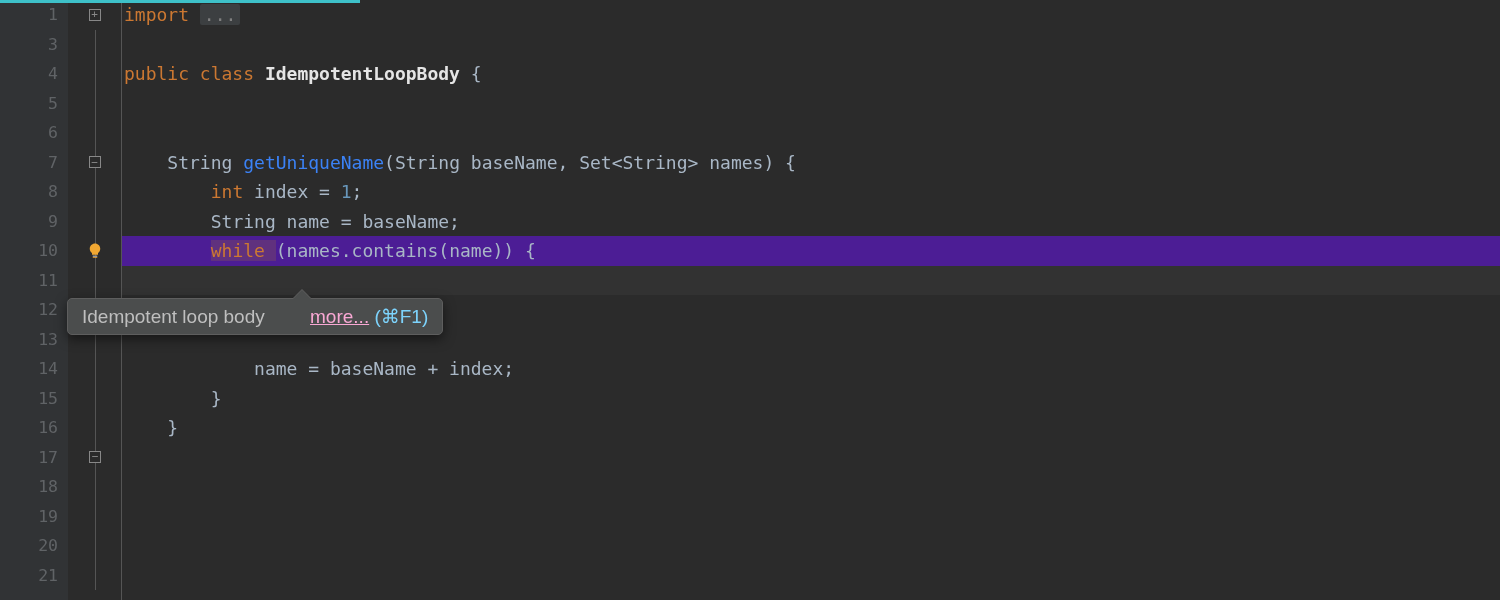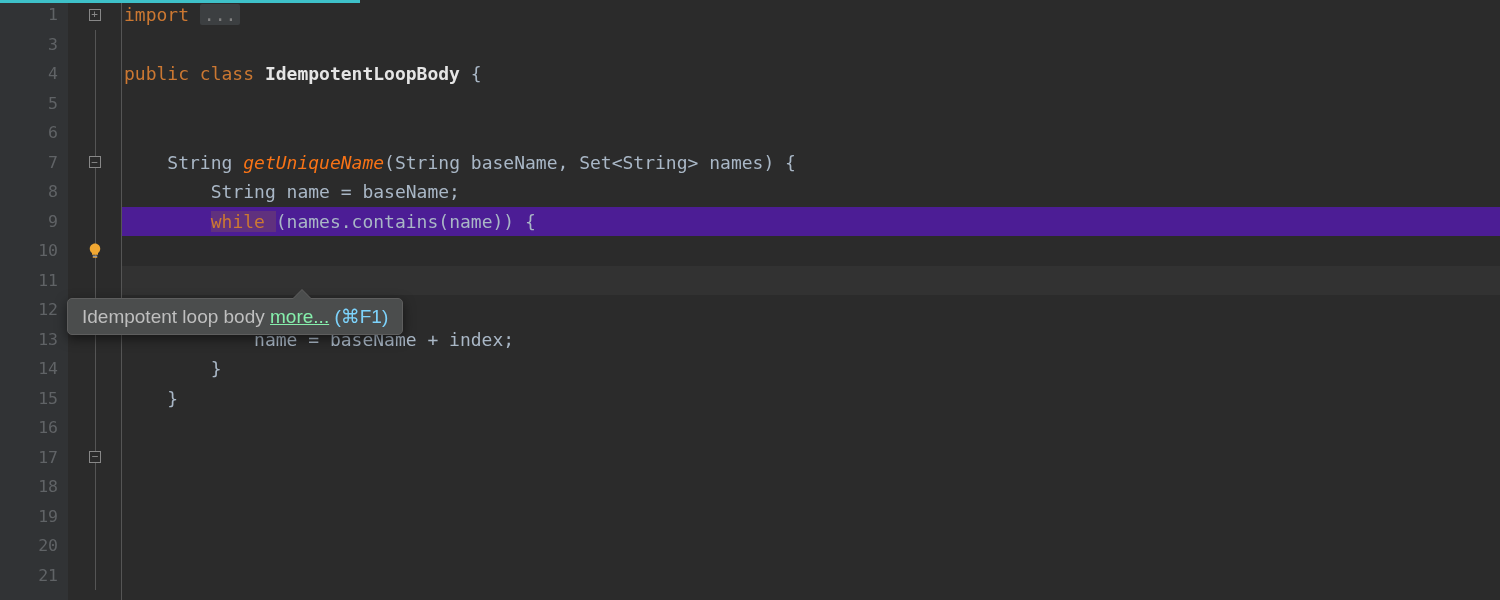"getUniqueName" .meth { color: #f97316 -> #3b82f6; font-style: italic -> none }
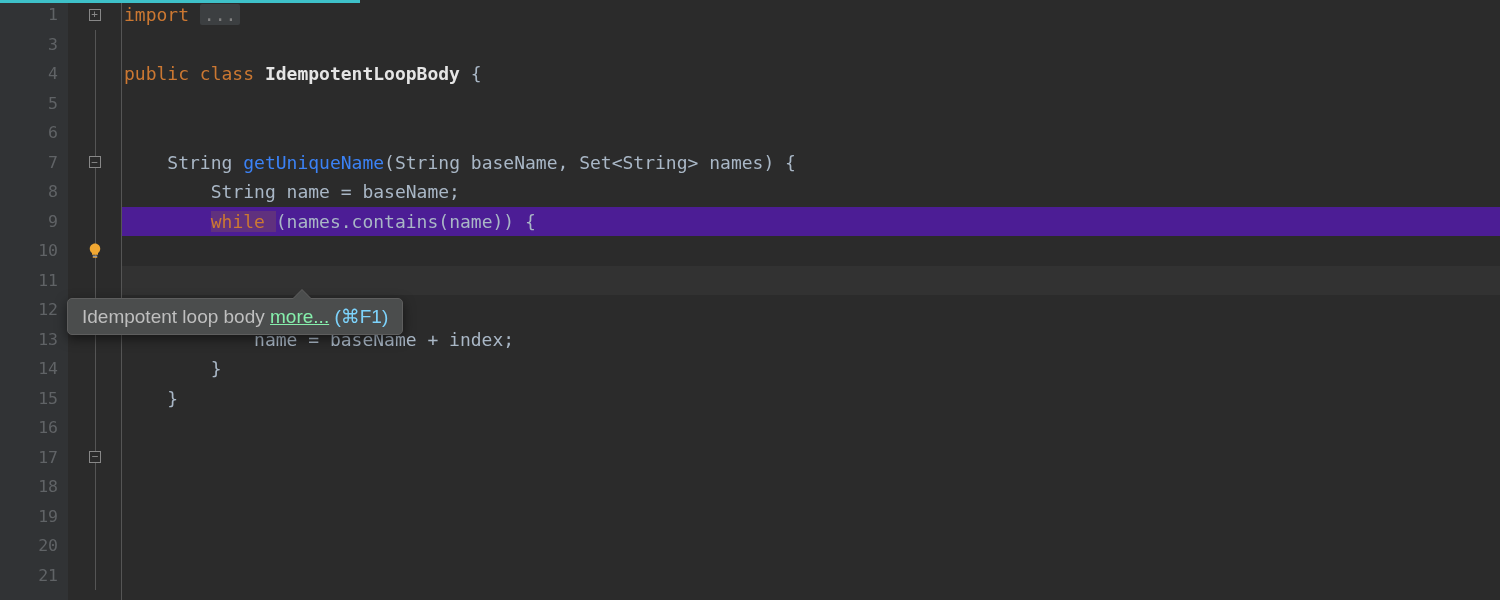"int index = 1;" div.code-line { html: none -> <div><span> </span><span>int </span><span>index = </span><span>1</span><span>;</span></div> }
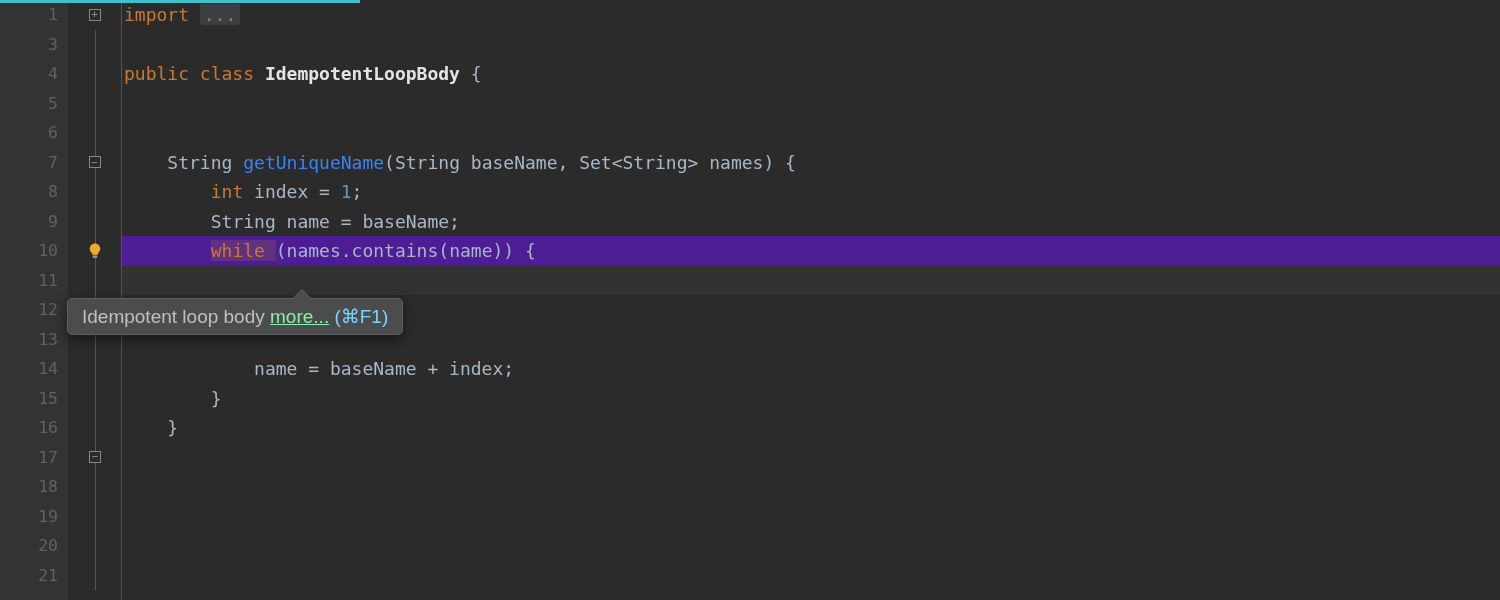"more..." .tooltip a { color: #86efac -> #f9a8d4; margin-left: none -> 40px }
